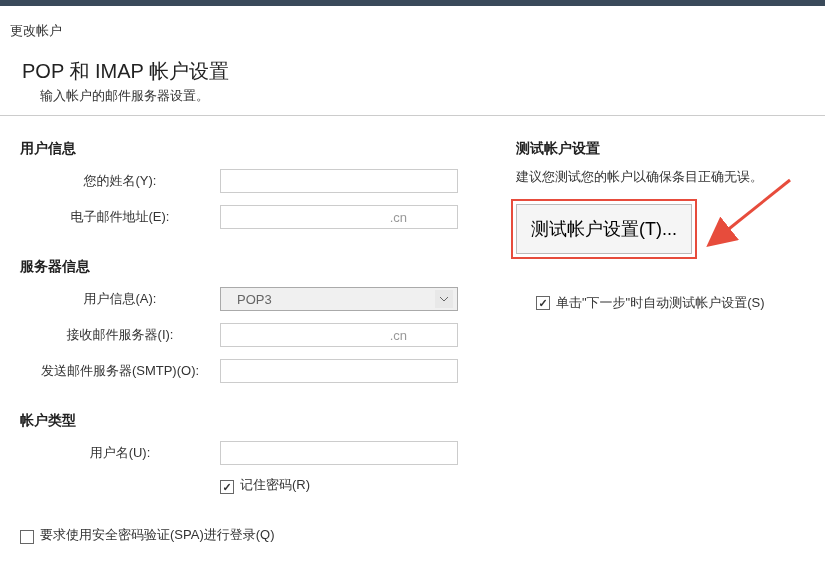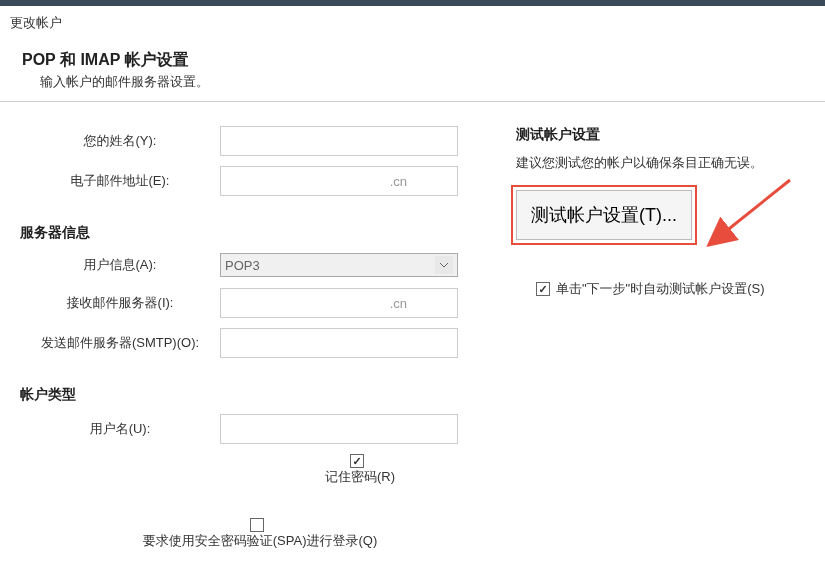"更改帐户" .header { margin-top: none -> 8px }
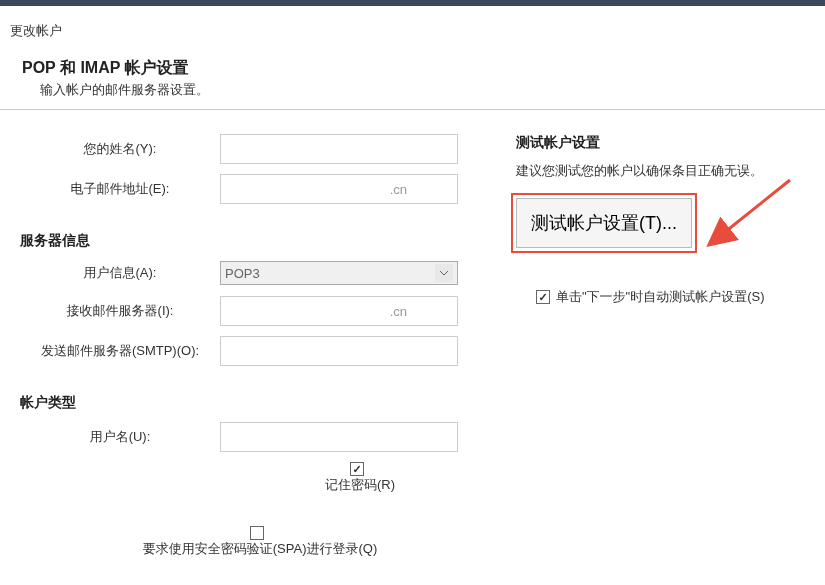"POP 和 IMAP 帐户设置" .sub-header-title { font-size: 16px -> 20px; font-weight: bold -> normal }
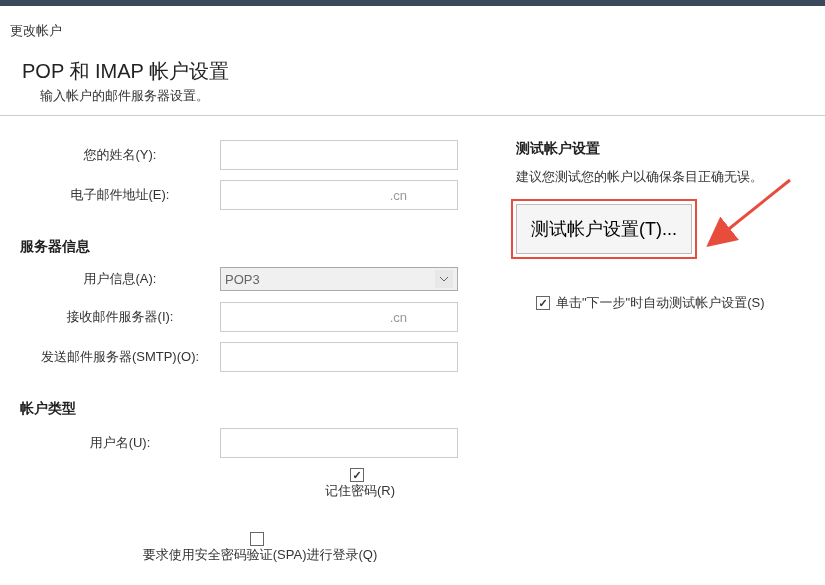"用户信息" div.section-title { html: none -> <div>用户信息</div> }
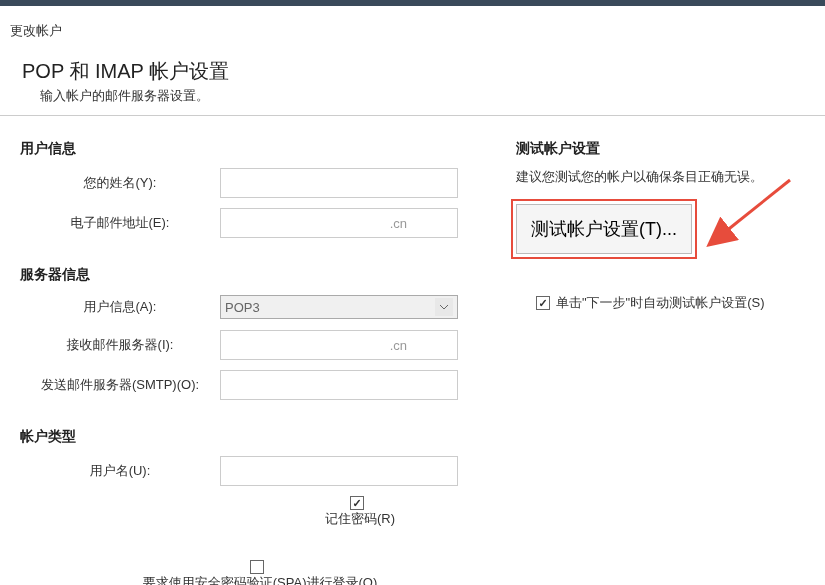".cn" .form-input { padding: 14px 6px -> 0 6px }
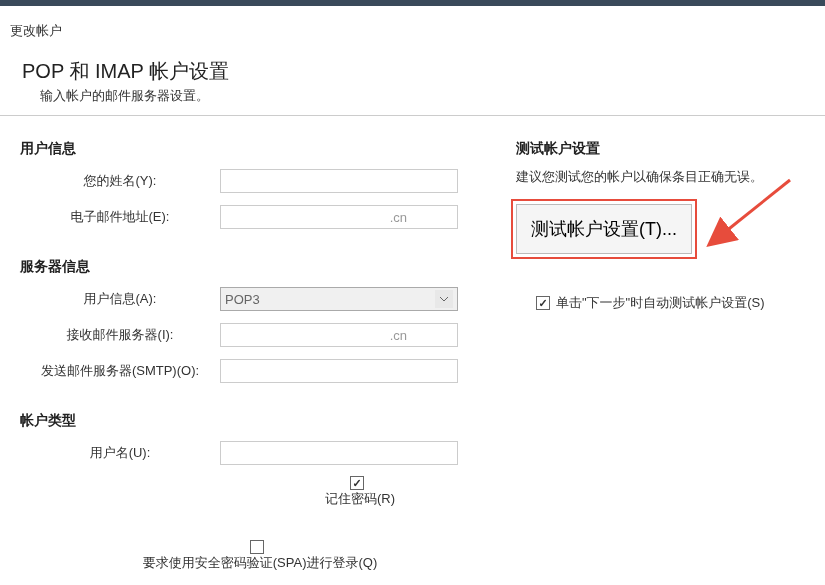"POP3" .form-select { padding: 0 4px 0 4px -> 0 4px 0 16px }
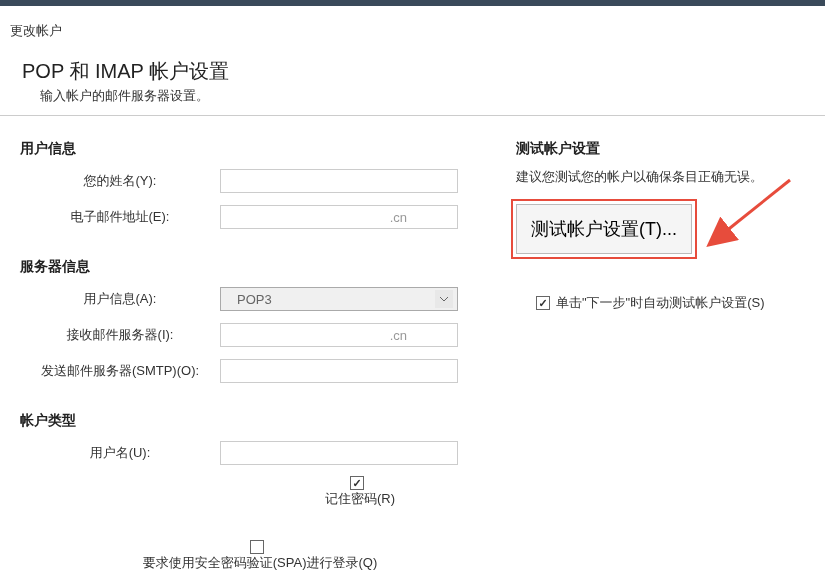"记住密码(R)" .checkbox-row { align-items: center -> flex-end; flex-direction: column -> none }
